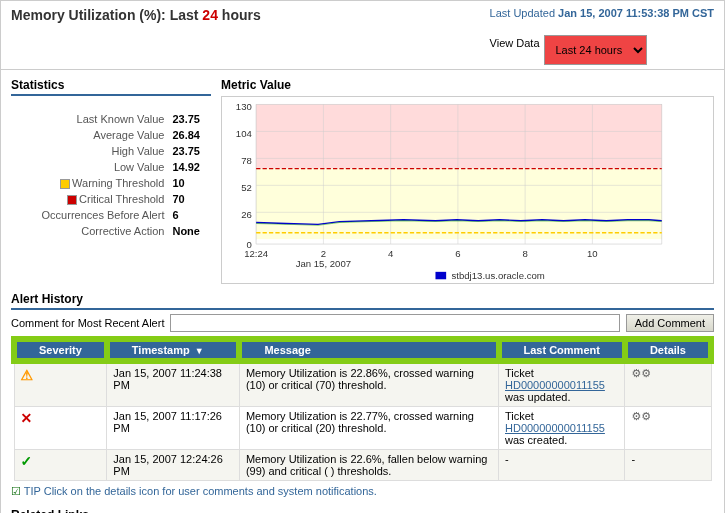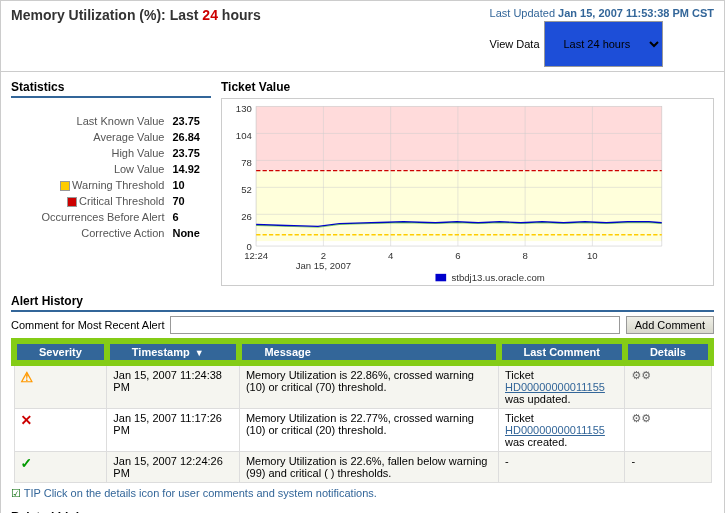"Last 24 hours" .view-data-row select { background: #1d4ed8 -> #ef4444; margin-top: none -> 14px; padding: 15px -> 7px }
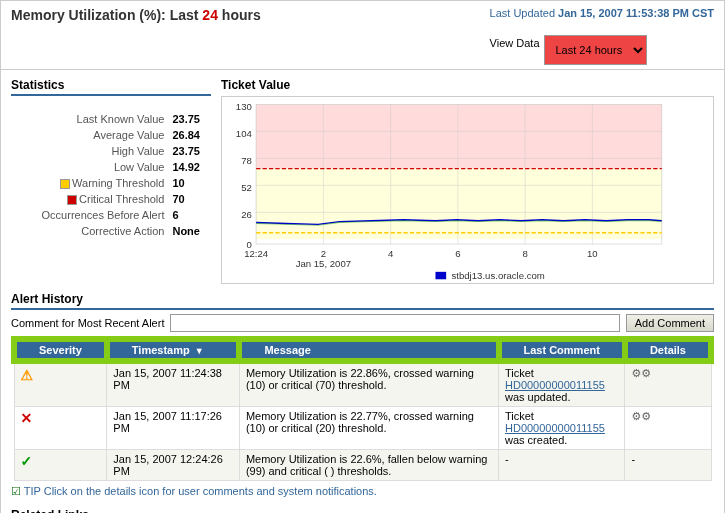"Ticket Value" div.chart-title { text: Ticket -> Metric }
